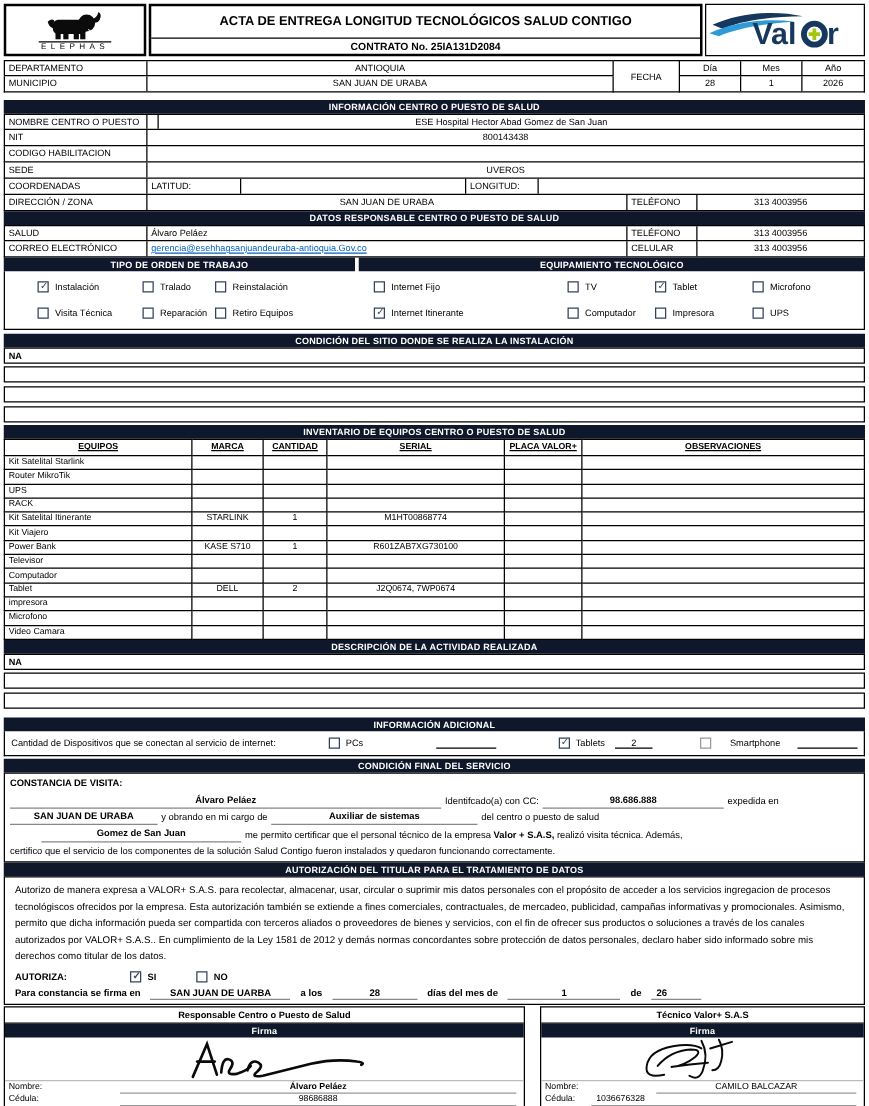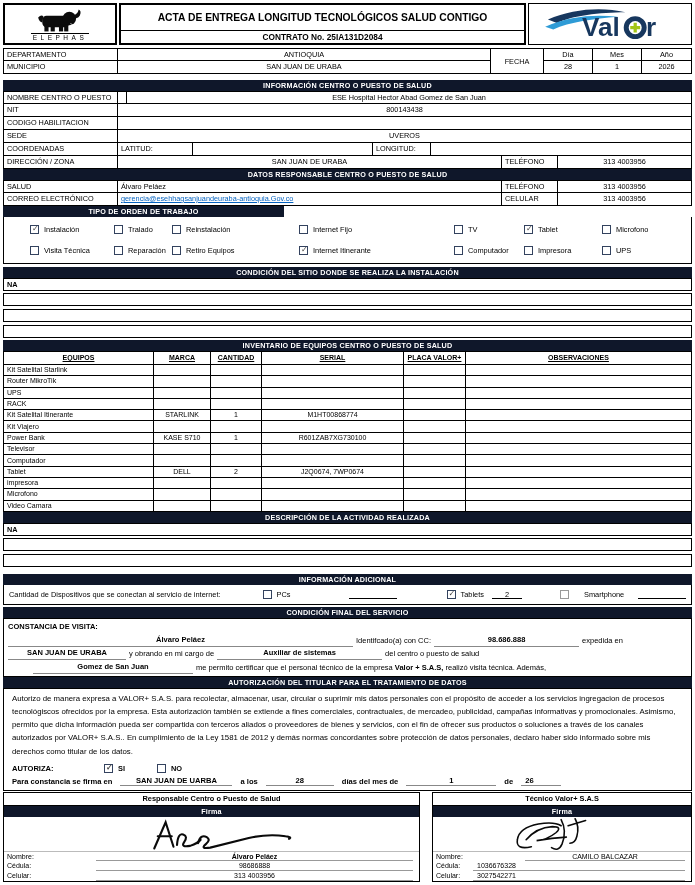"Val" .logoR { width: 164px -> 128px }
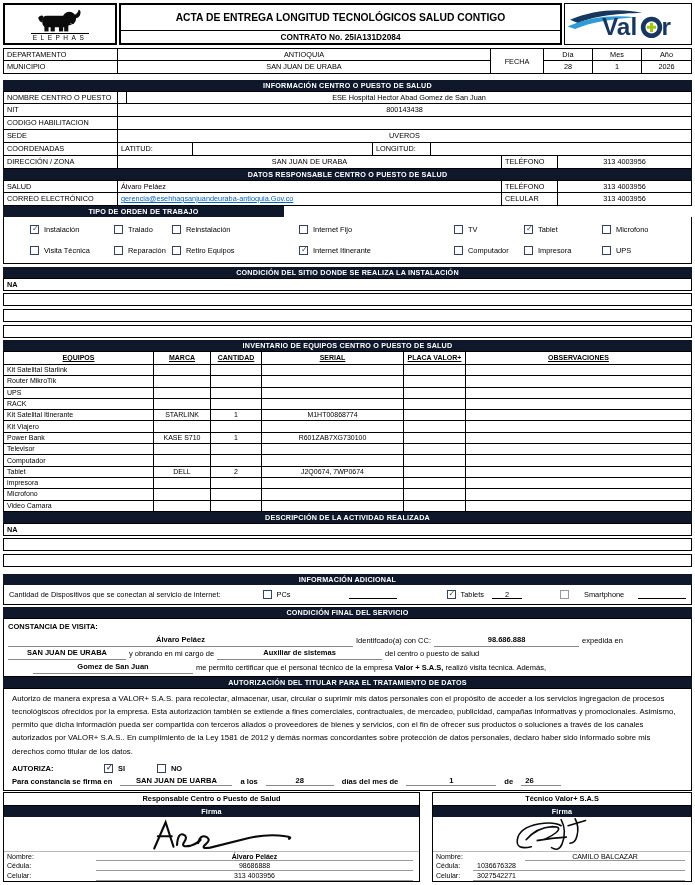"EQUIPAMIENTO TECNOLÓGICO" div.sec { html: none -> <div>EQUIPAMIENTO TECNOLÓGICO</div> }
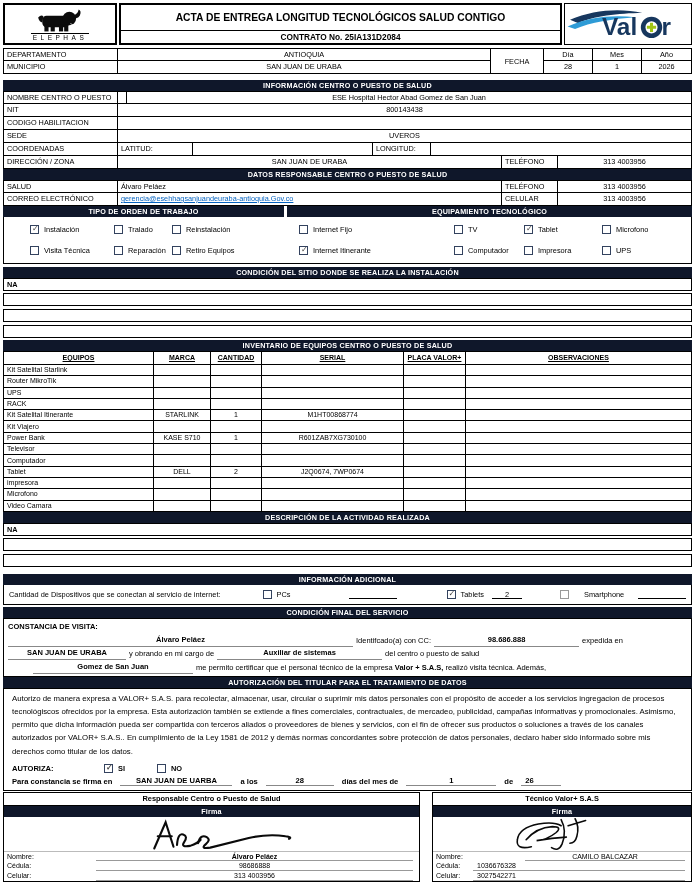"certifico que el servicio de" div.cfLine { html: none -> <div> <span>certifico que el servicio de los componentes de la solución Salud Contigo fueron instalados y quedaron funcionando correctamente.</span> </div> }
